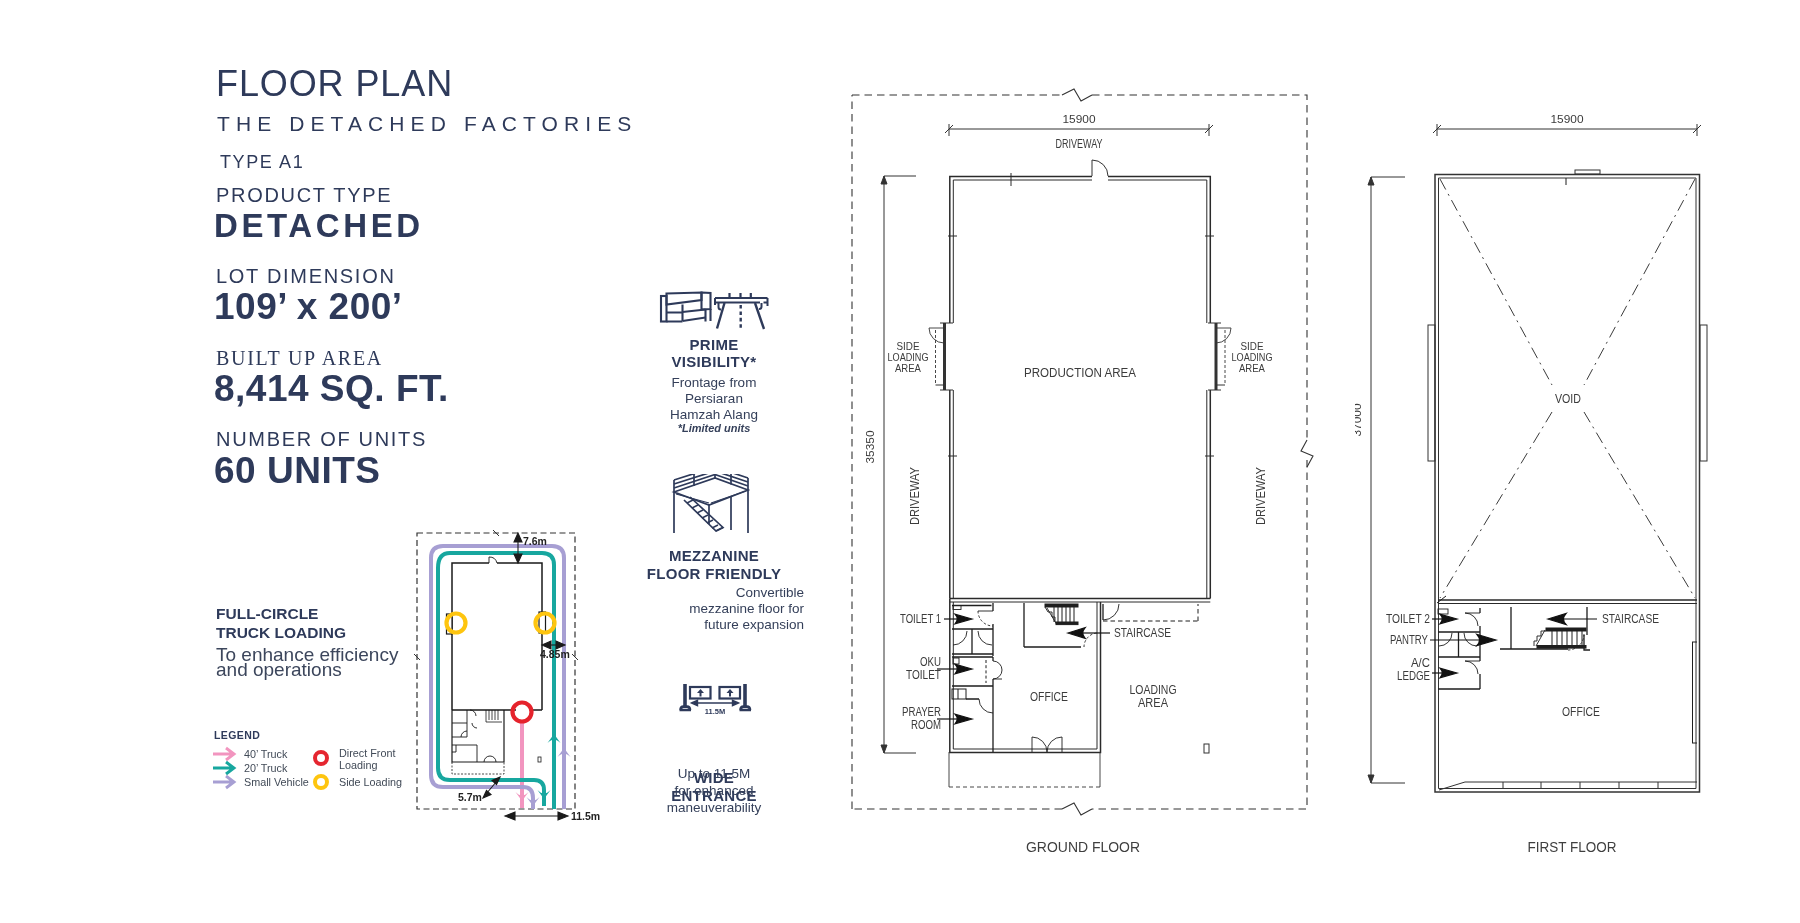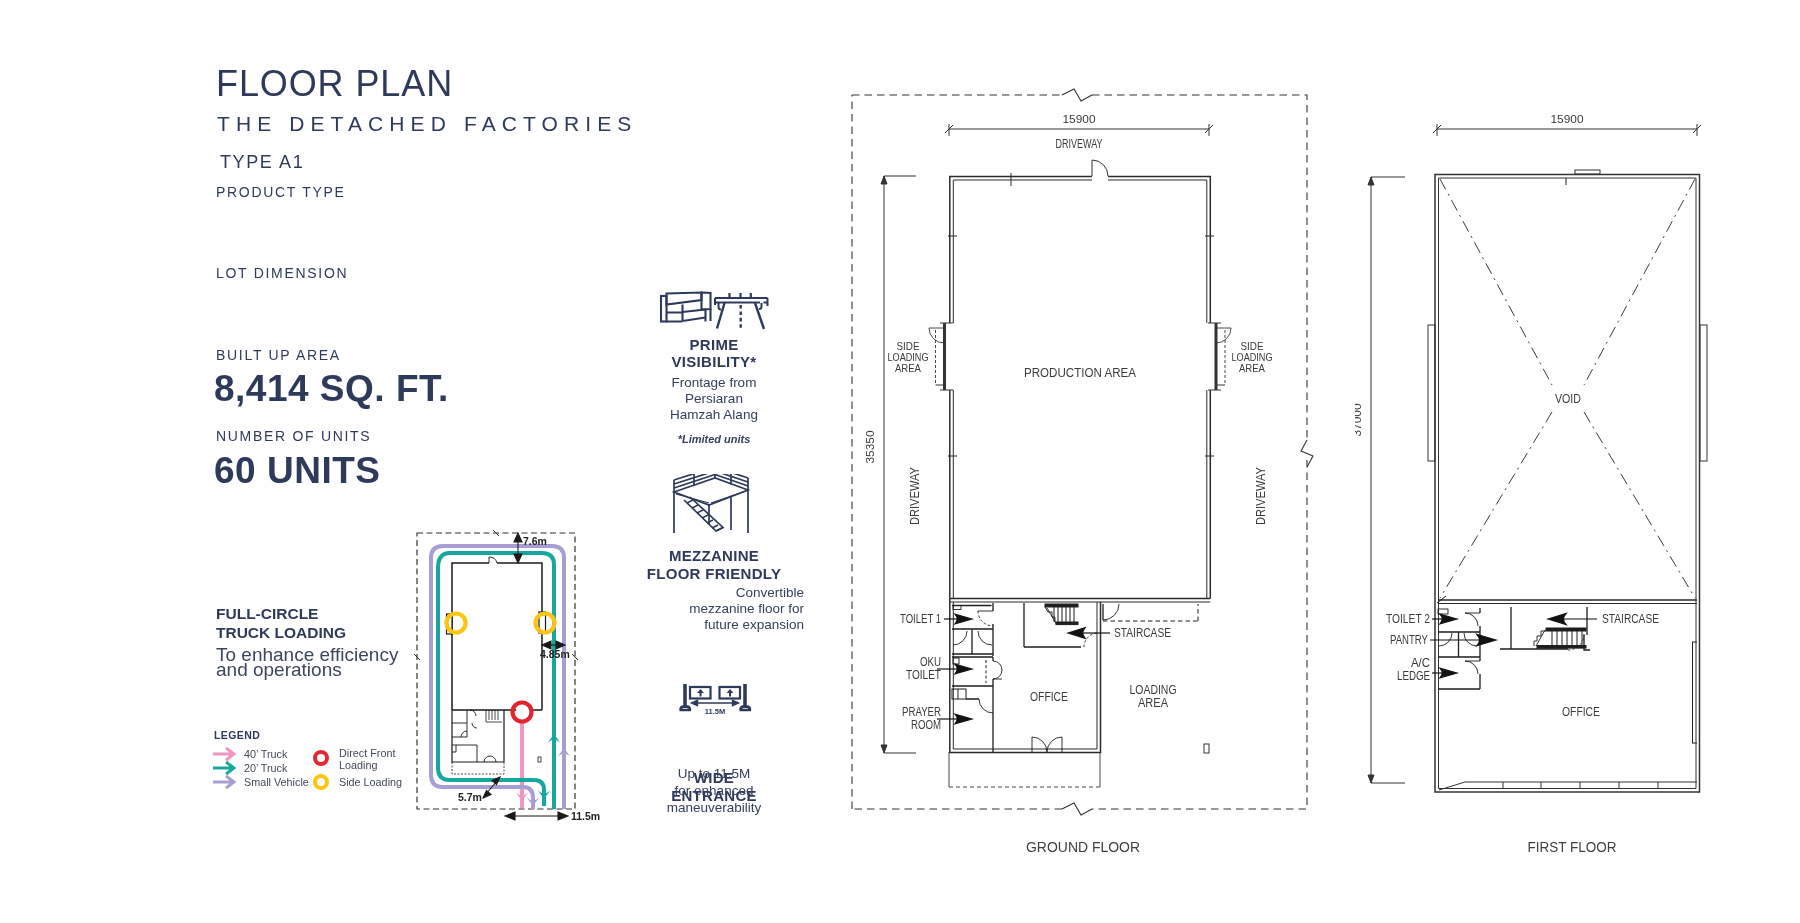"PRODUCT TYPE" .lbl { font-size: 14px -> 20px }
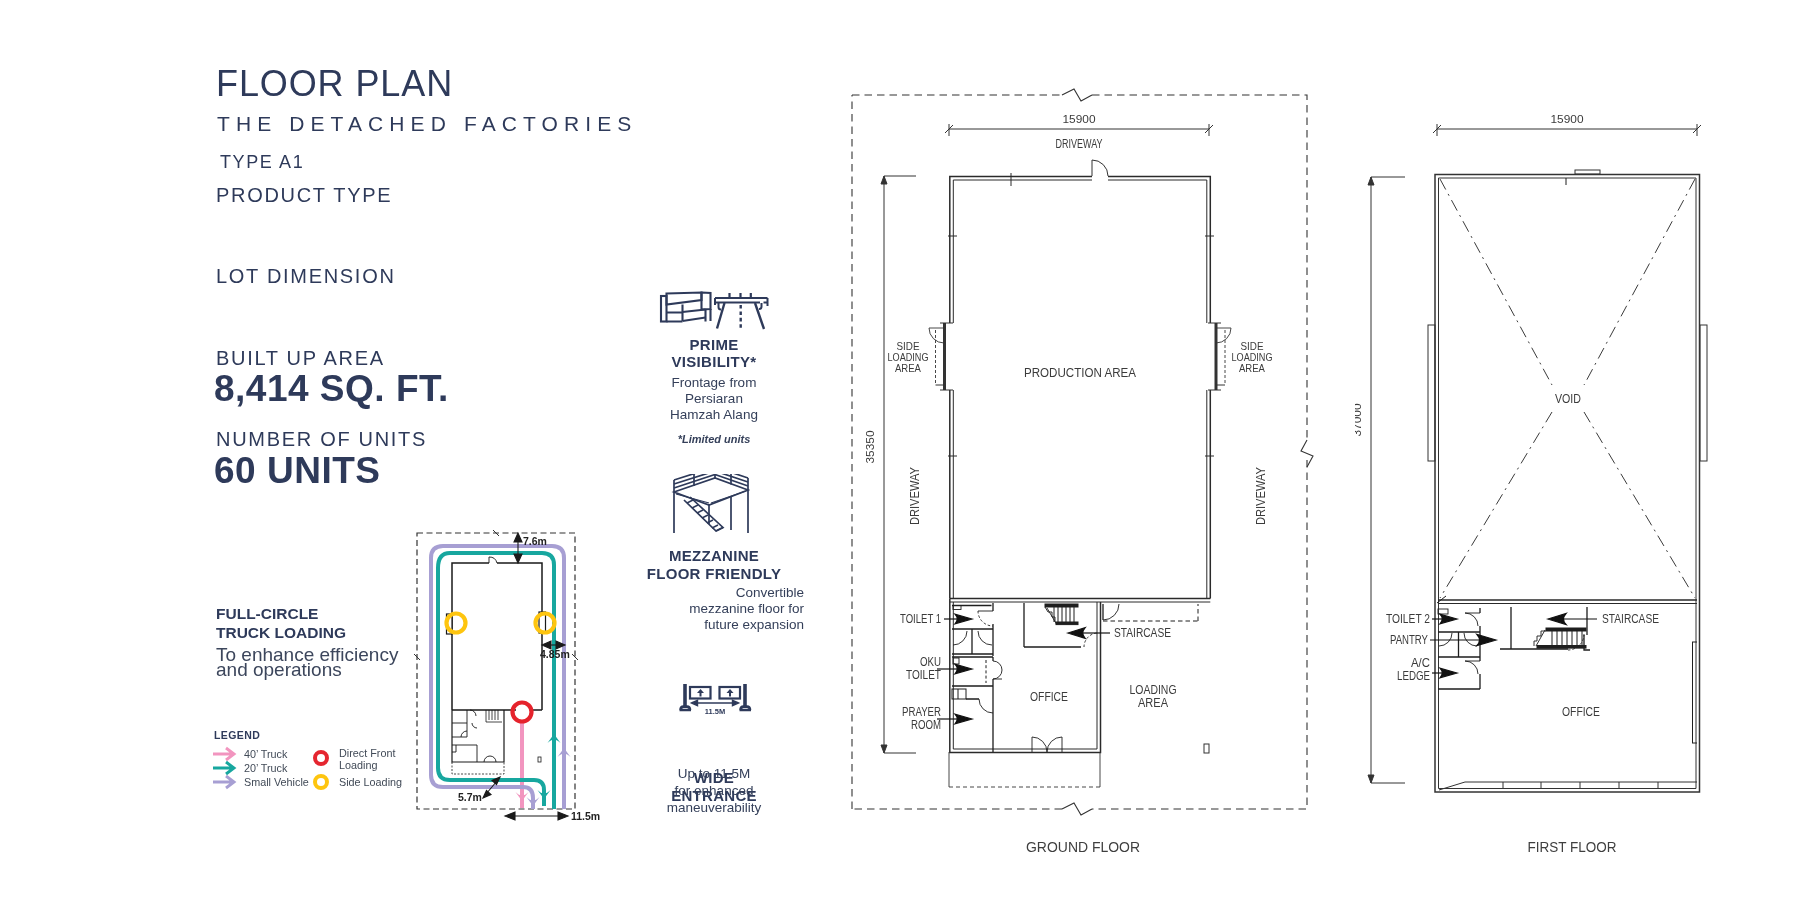"DETACHED" div.abs { html: none -> <div>DETACHED</div> }
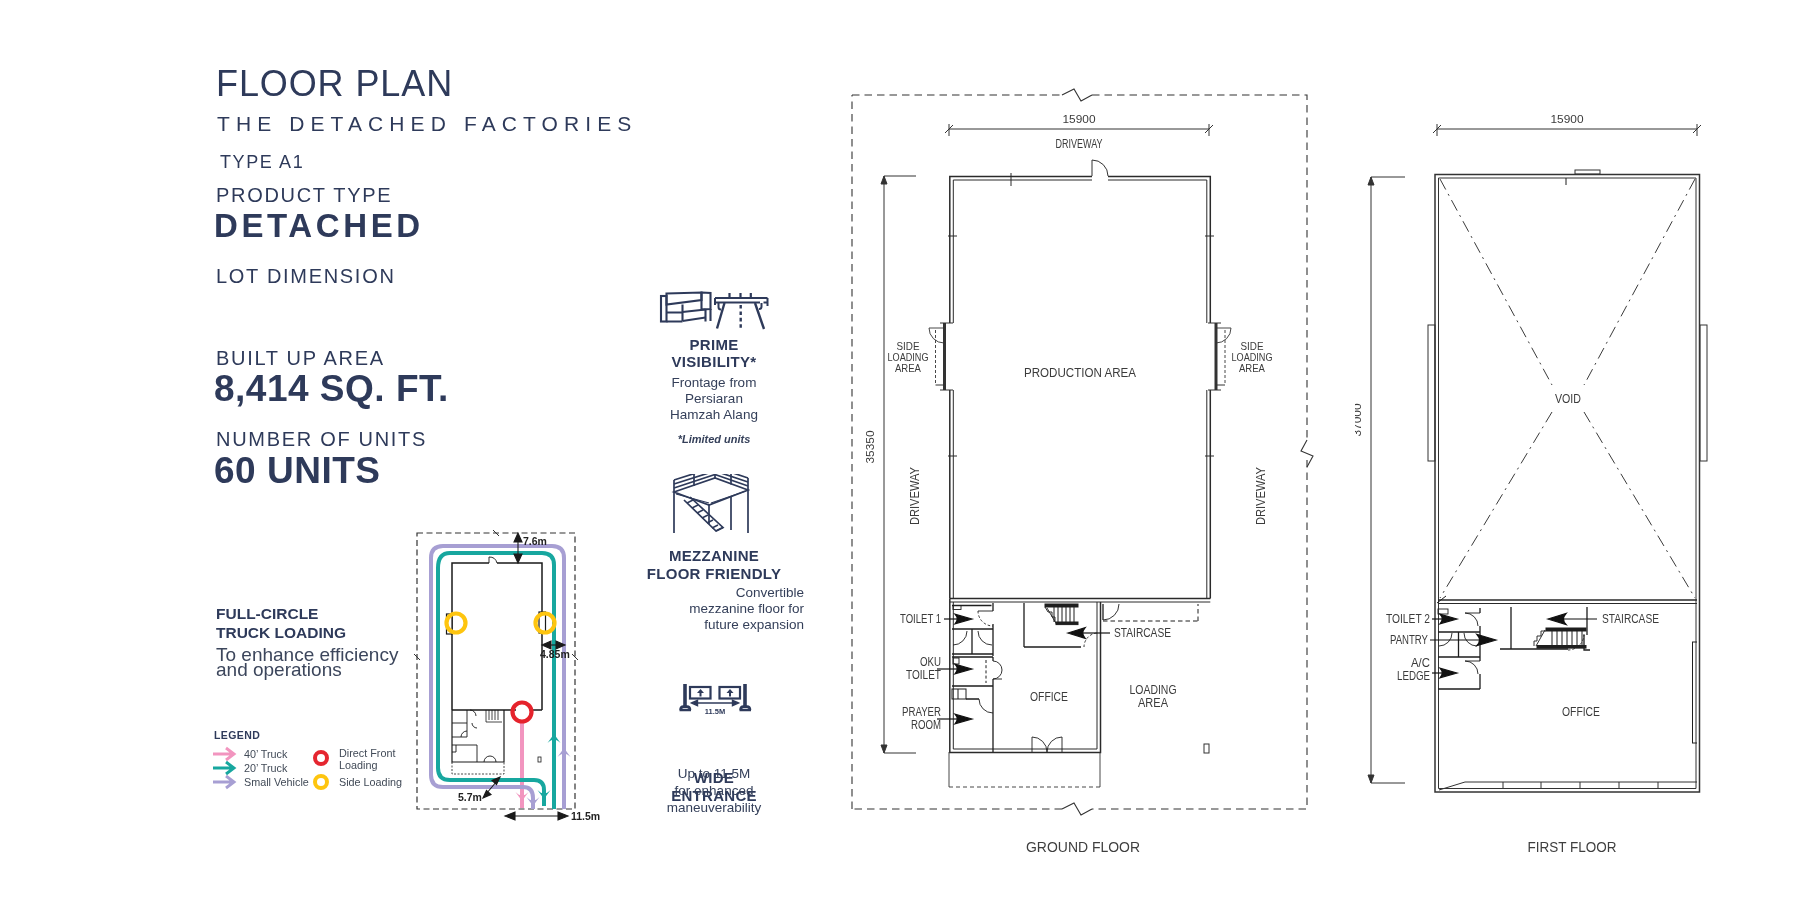"109’ x 200’" div.abs { html: none -> <div>109’ x 200’</div> }
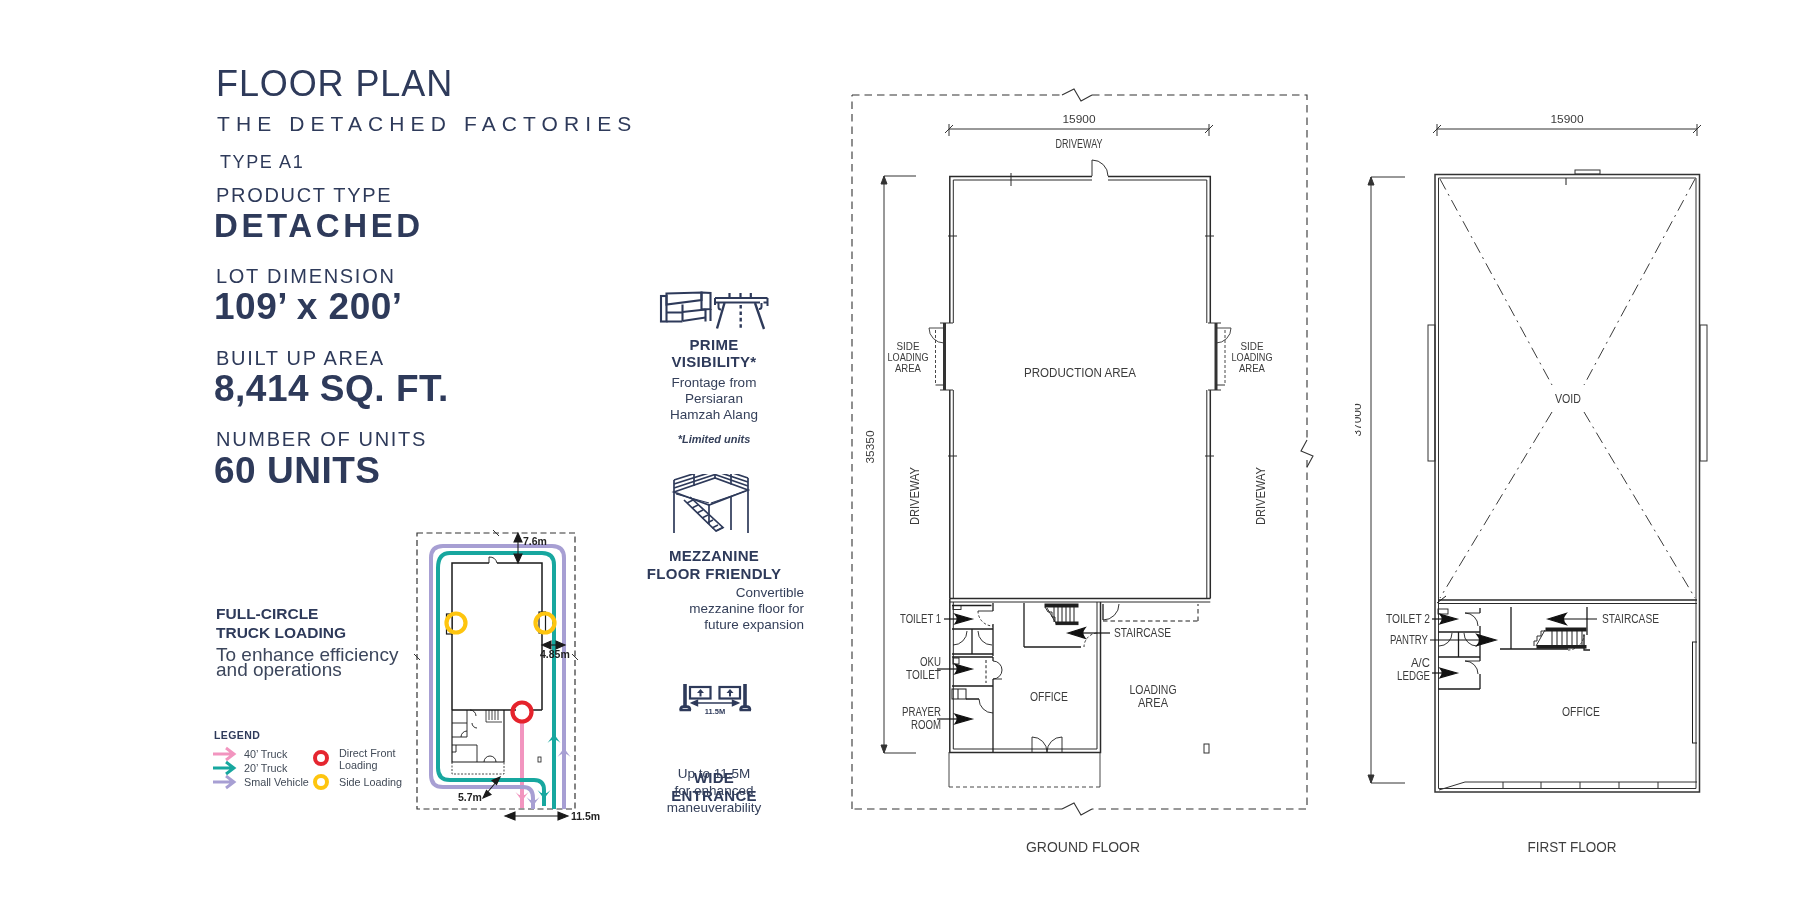"BUILT UP AREA" div.abs { font-family: none -> Liberation Serif, serif }
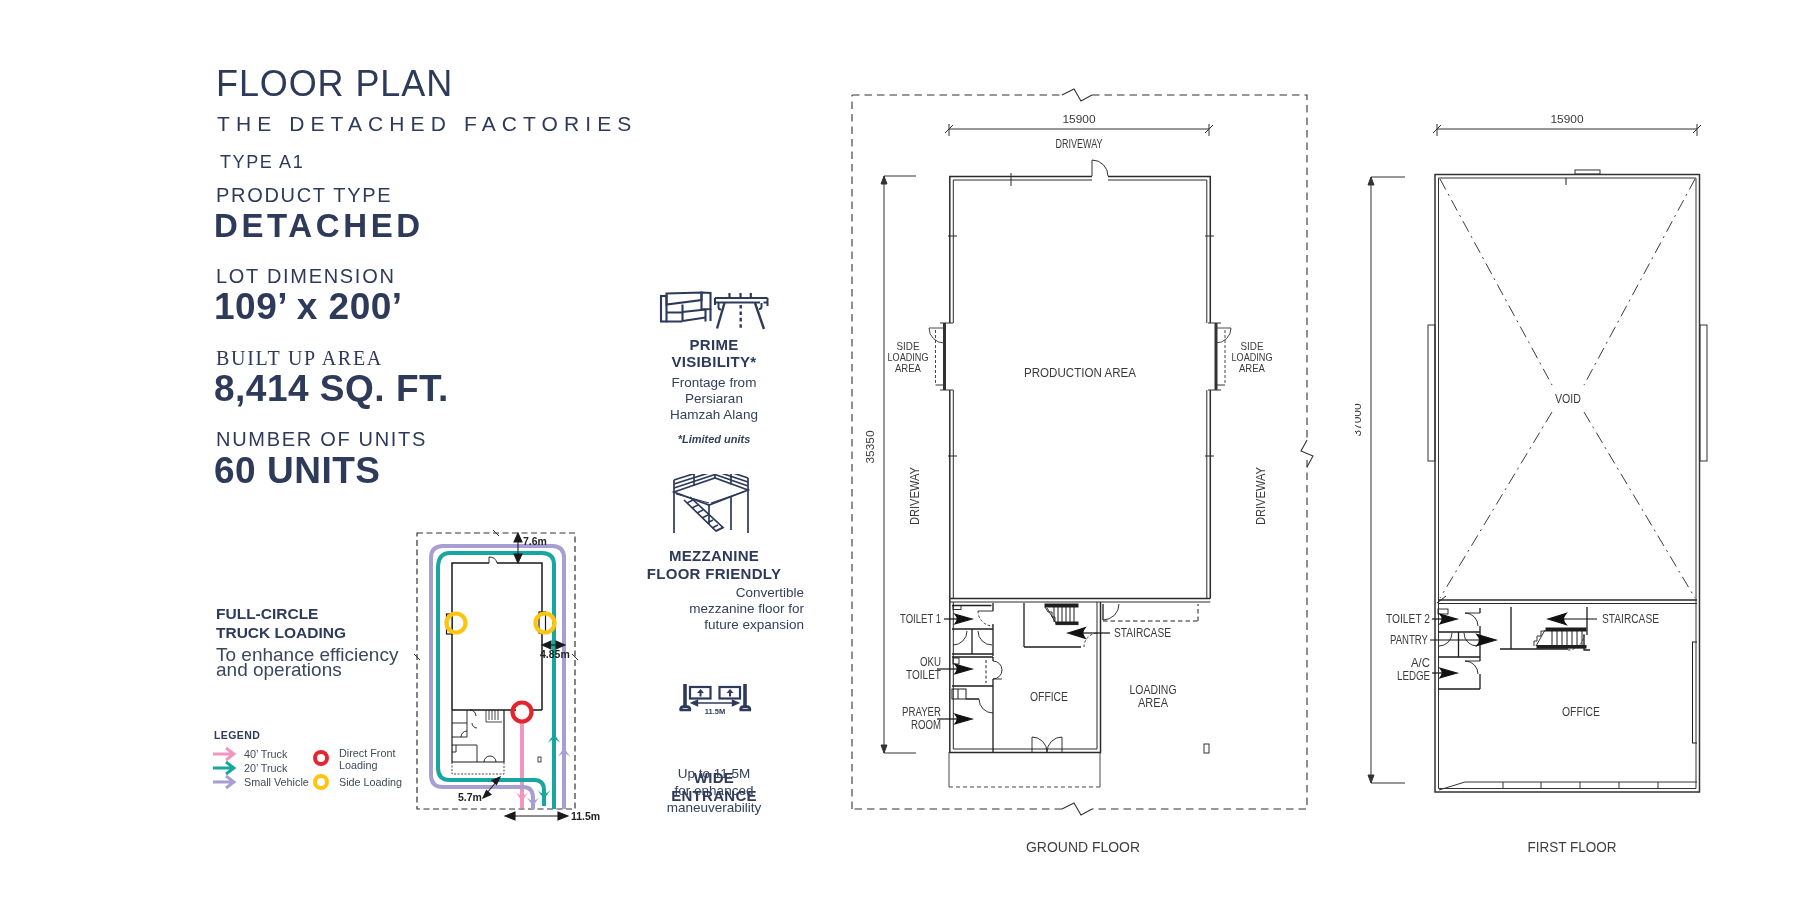"*Limited units" div.abs { margin-top: 11px -> none }
